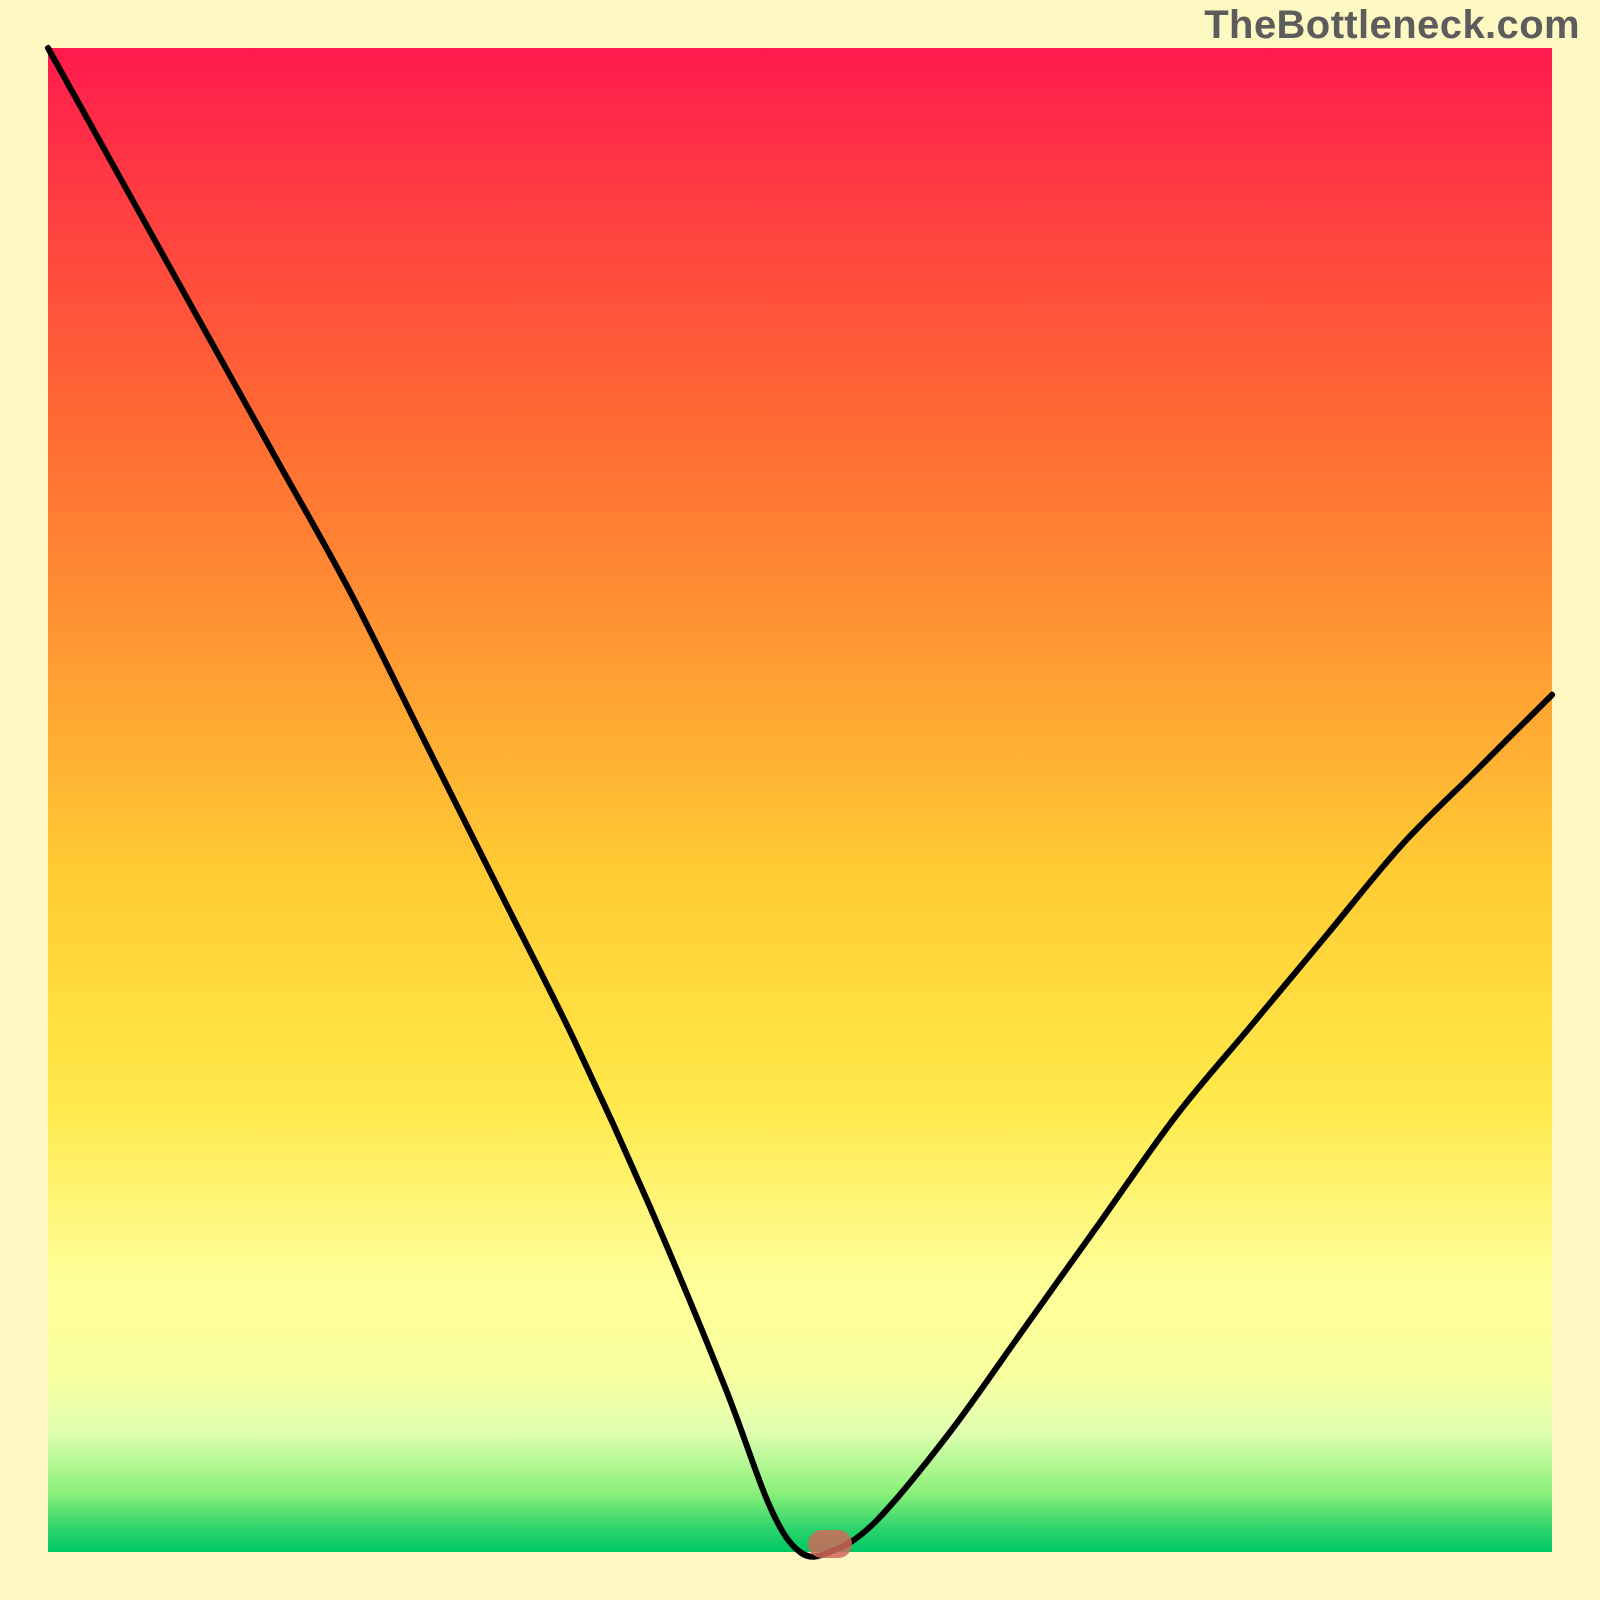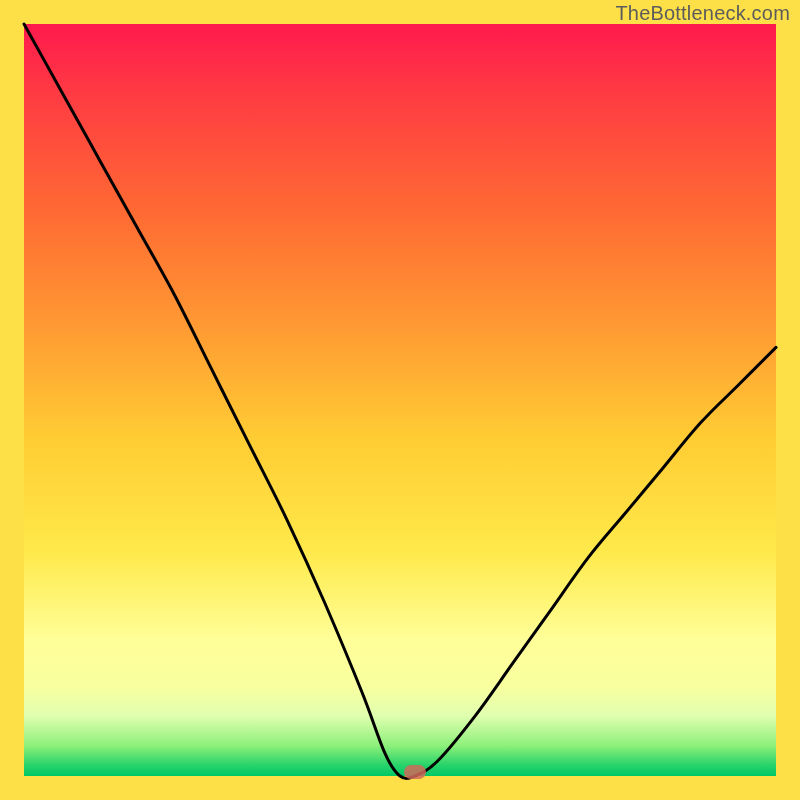"TheBottleneck.com" .frame { background: #fde047 -> #fef9c3; font-weight: none -> bold }
